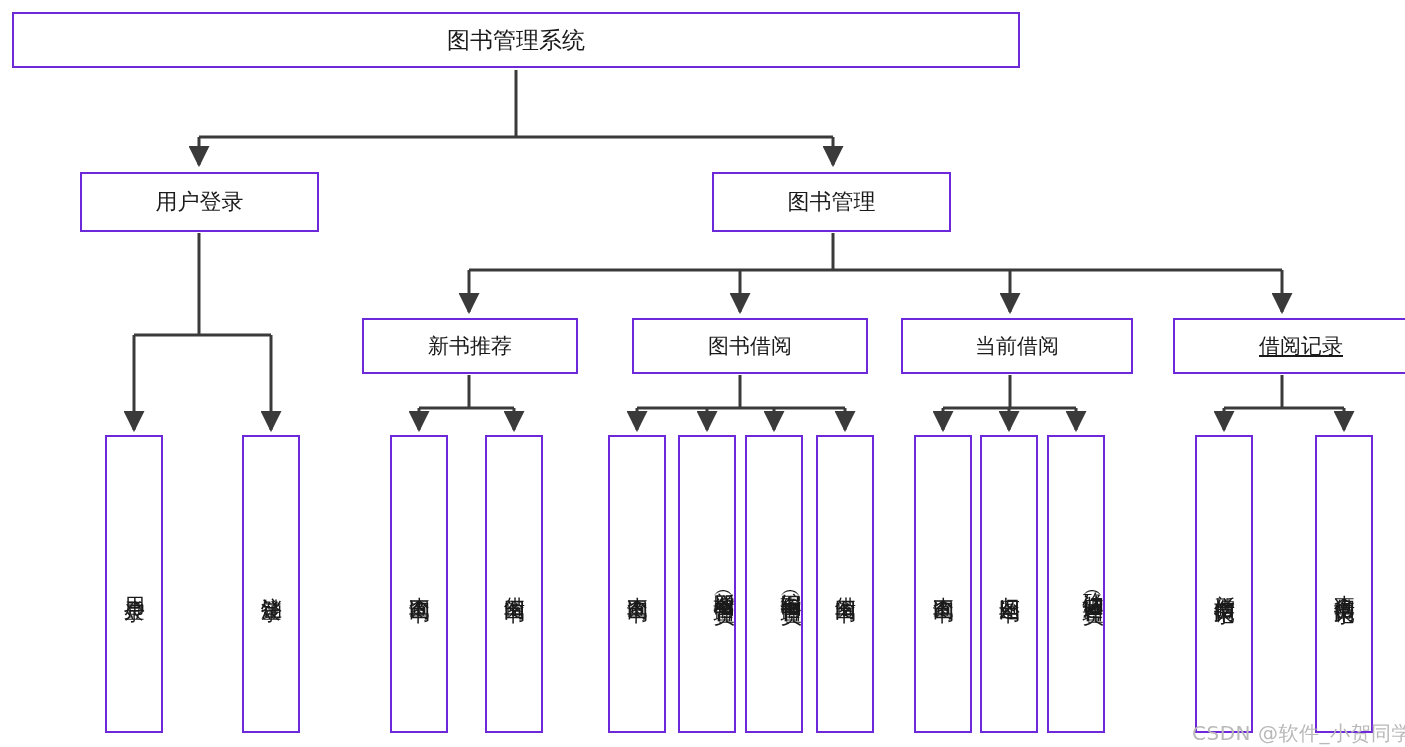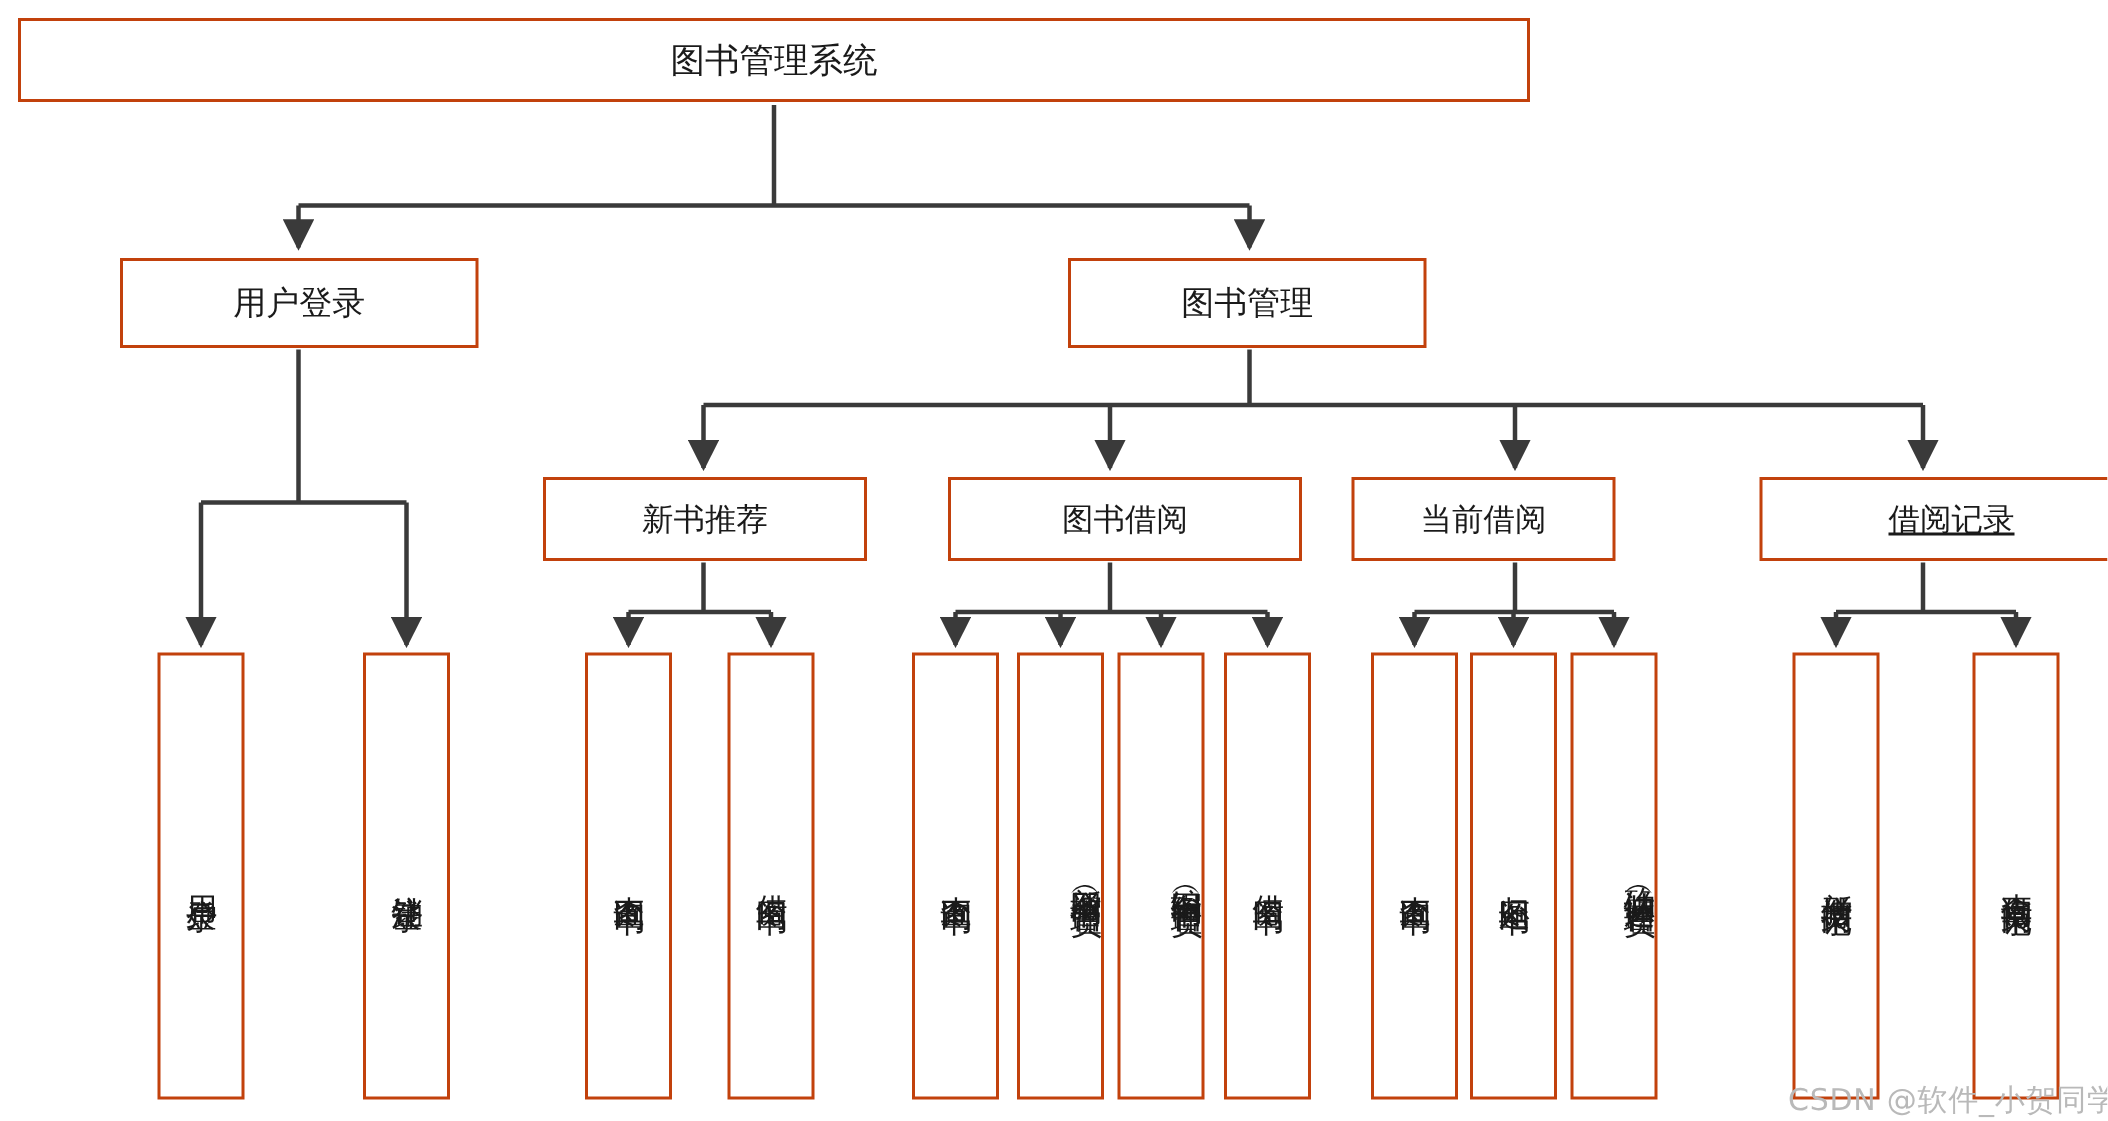"图书管理系统" .node { border: 2px solid #c2410c -> 2px solid #6d28d9 }
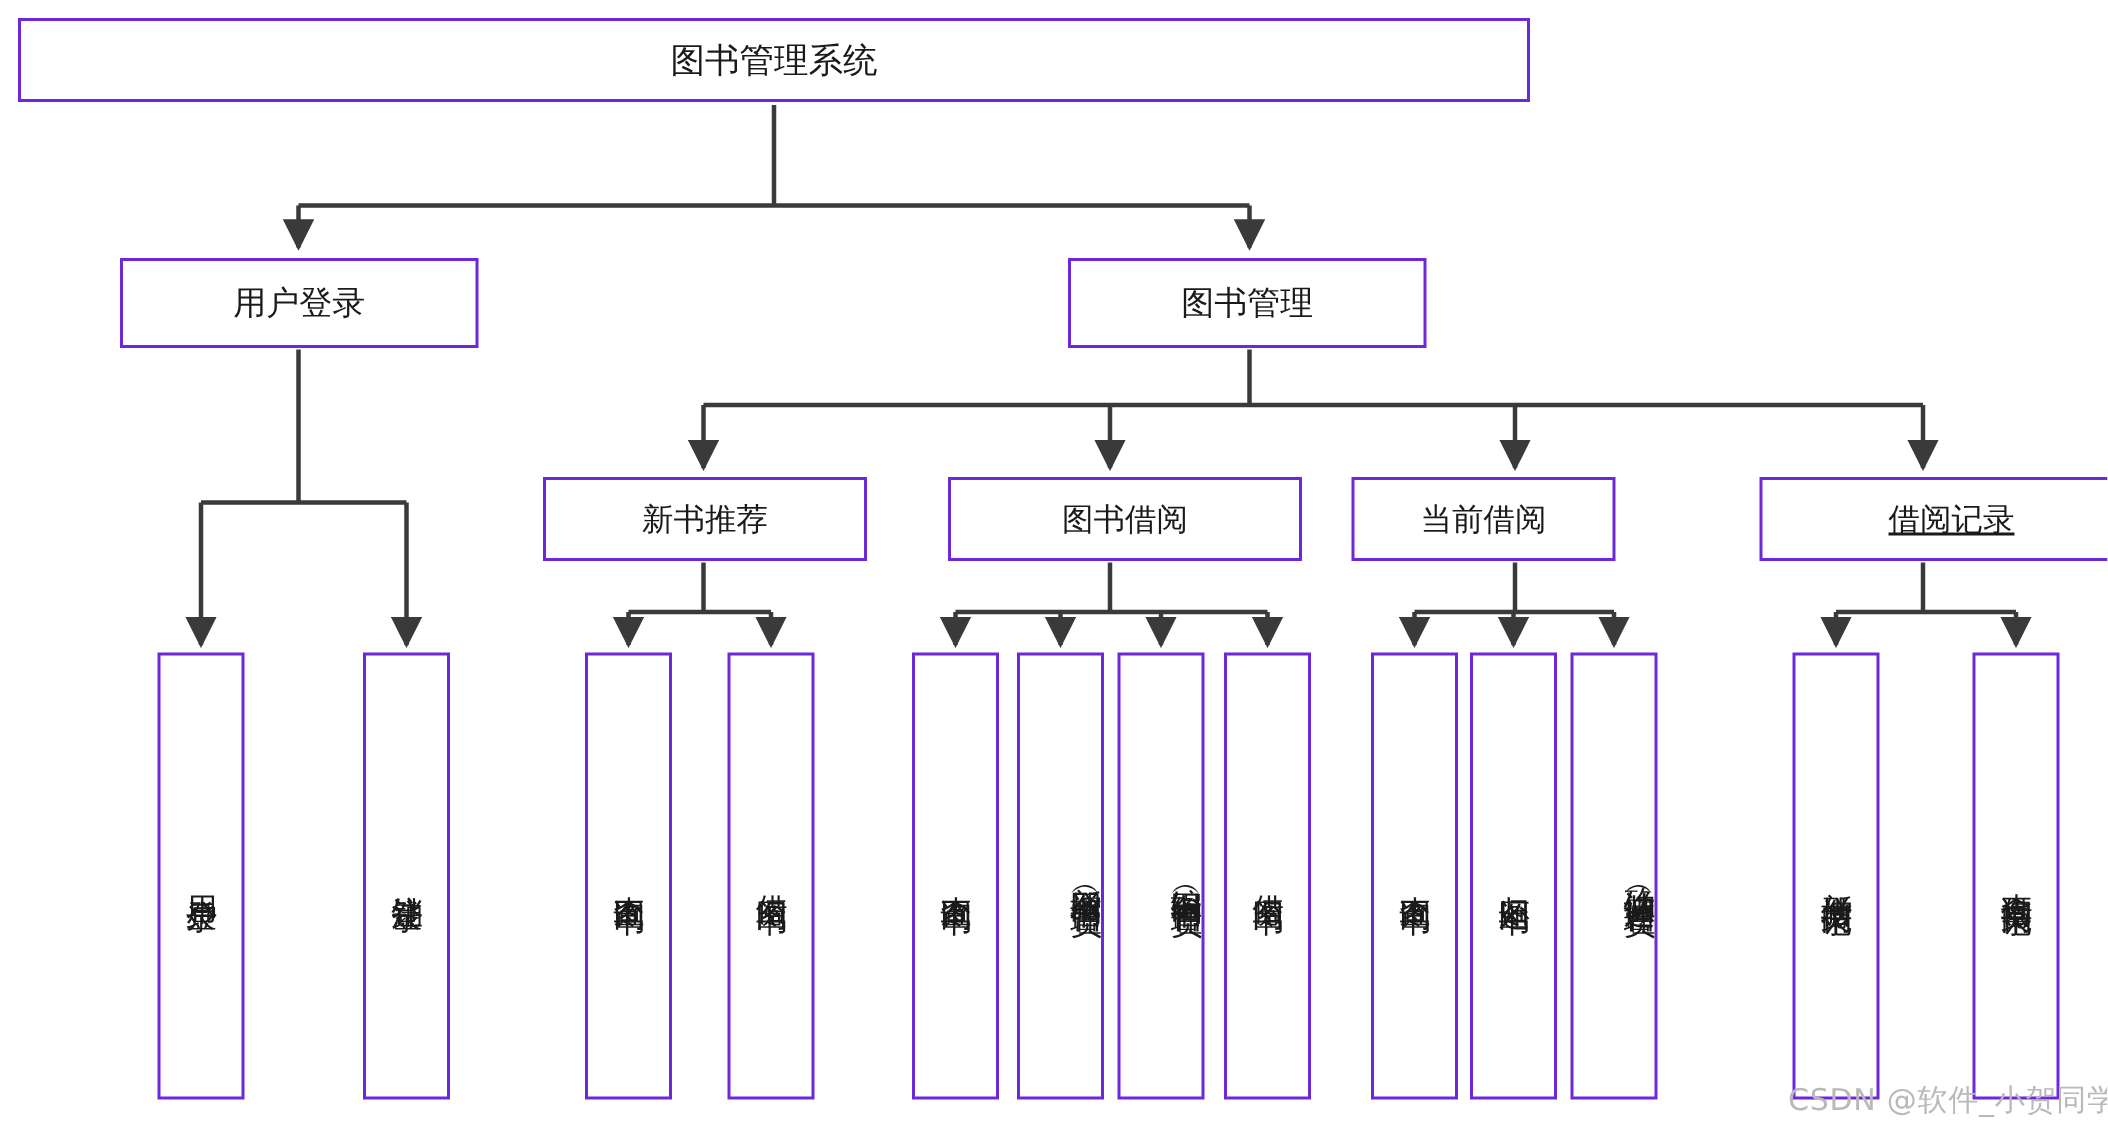"当前借阅" div.node { width: 176px -> 232px }
